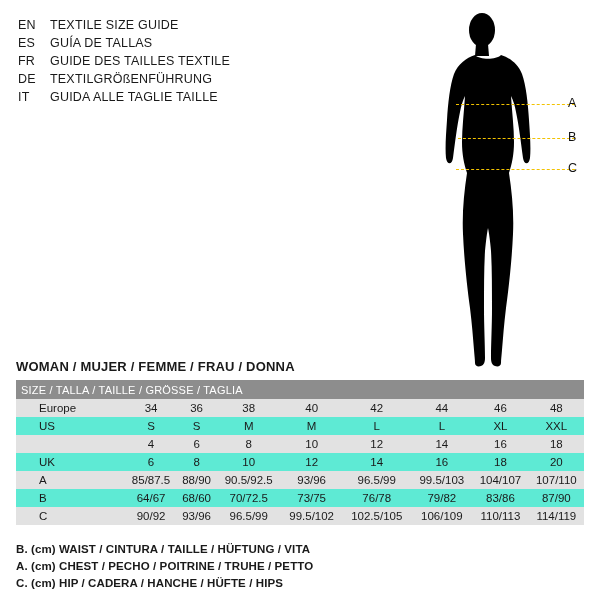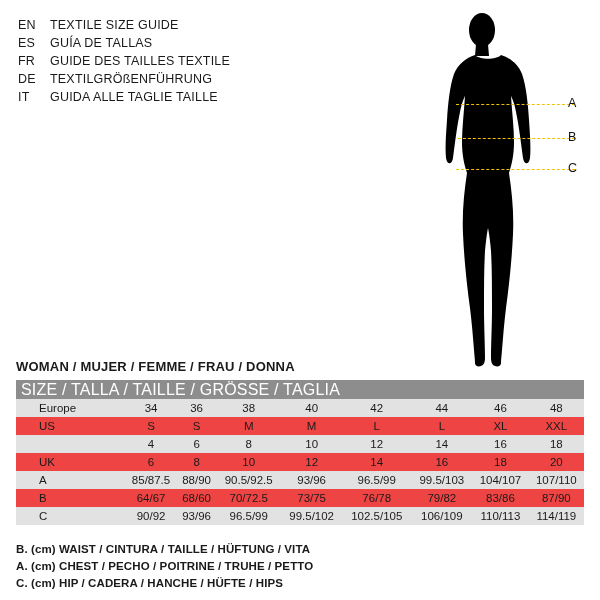"SIZE / TALLA / TAILLE" .hdr td { font-size: 16px -> 11px }
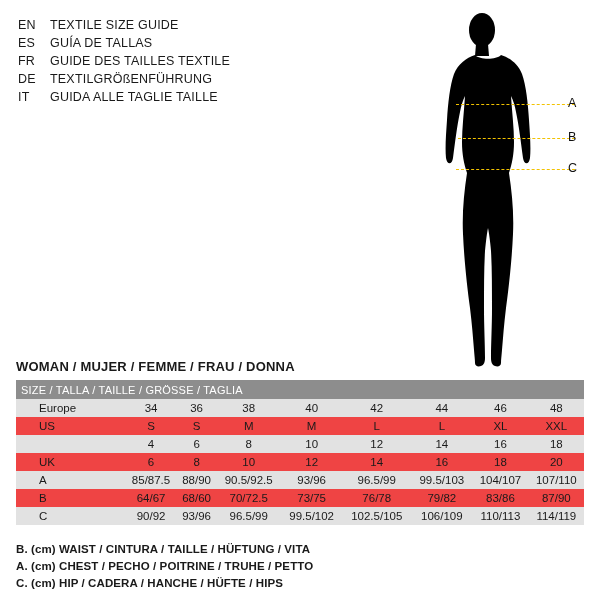"US" .row-white td { background: #ef4444 -> #5eead4 }
